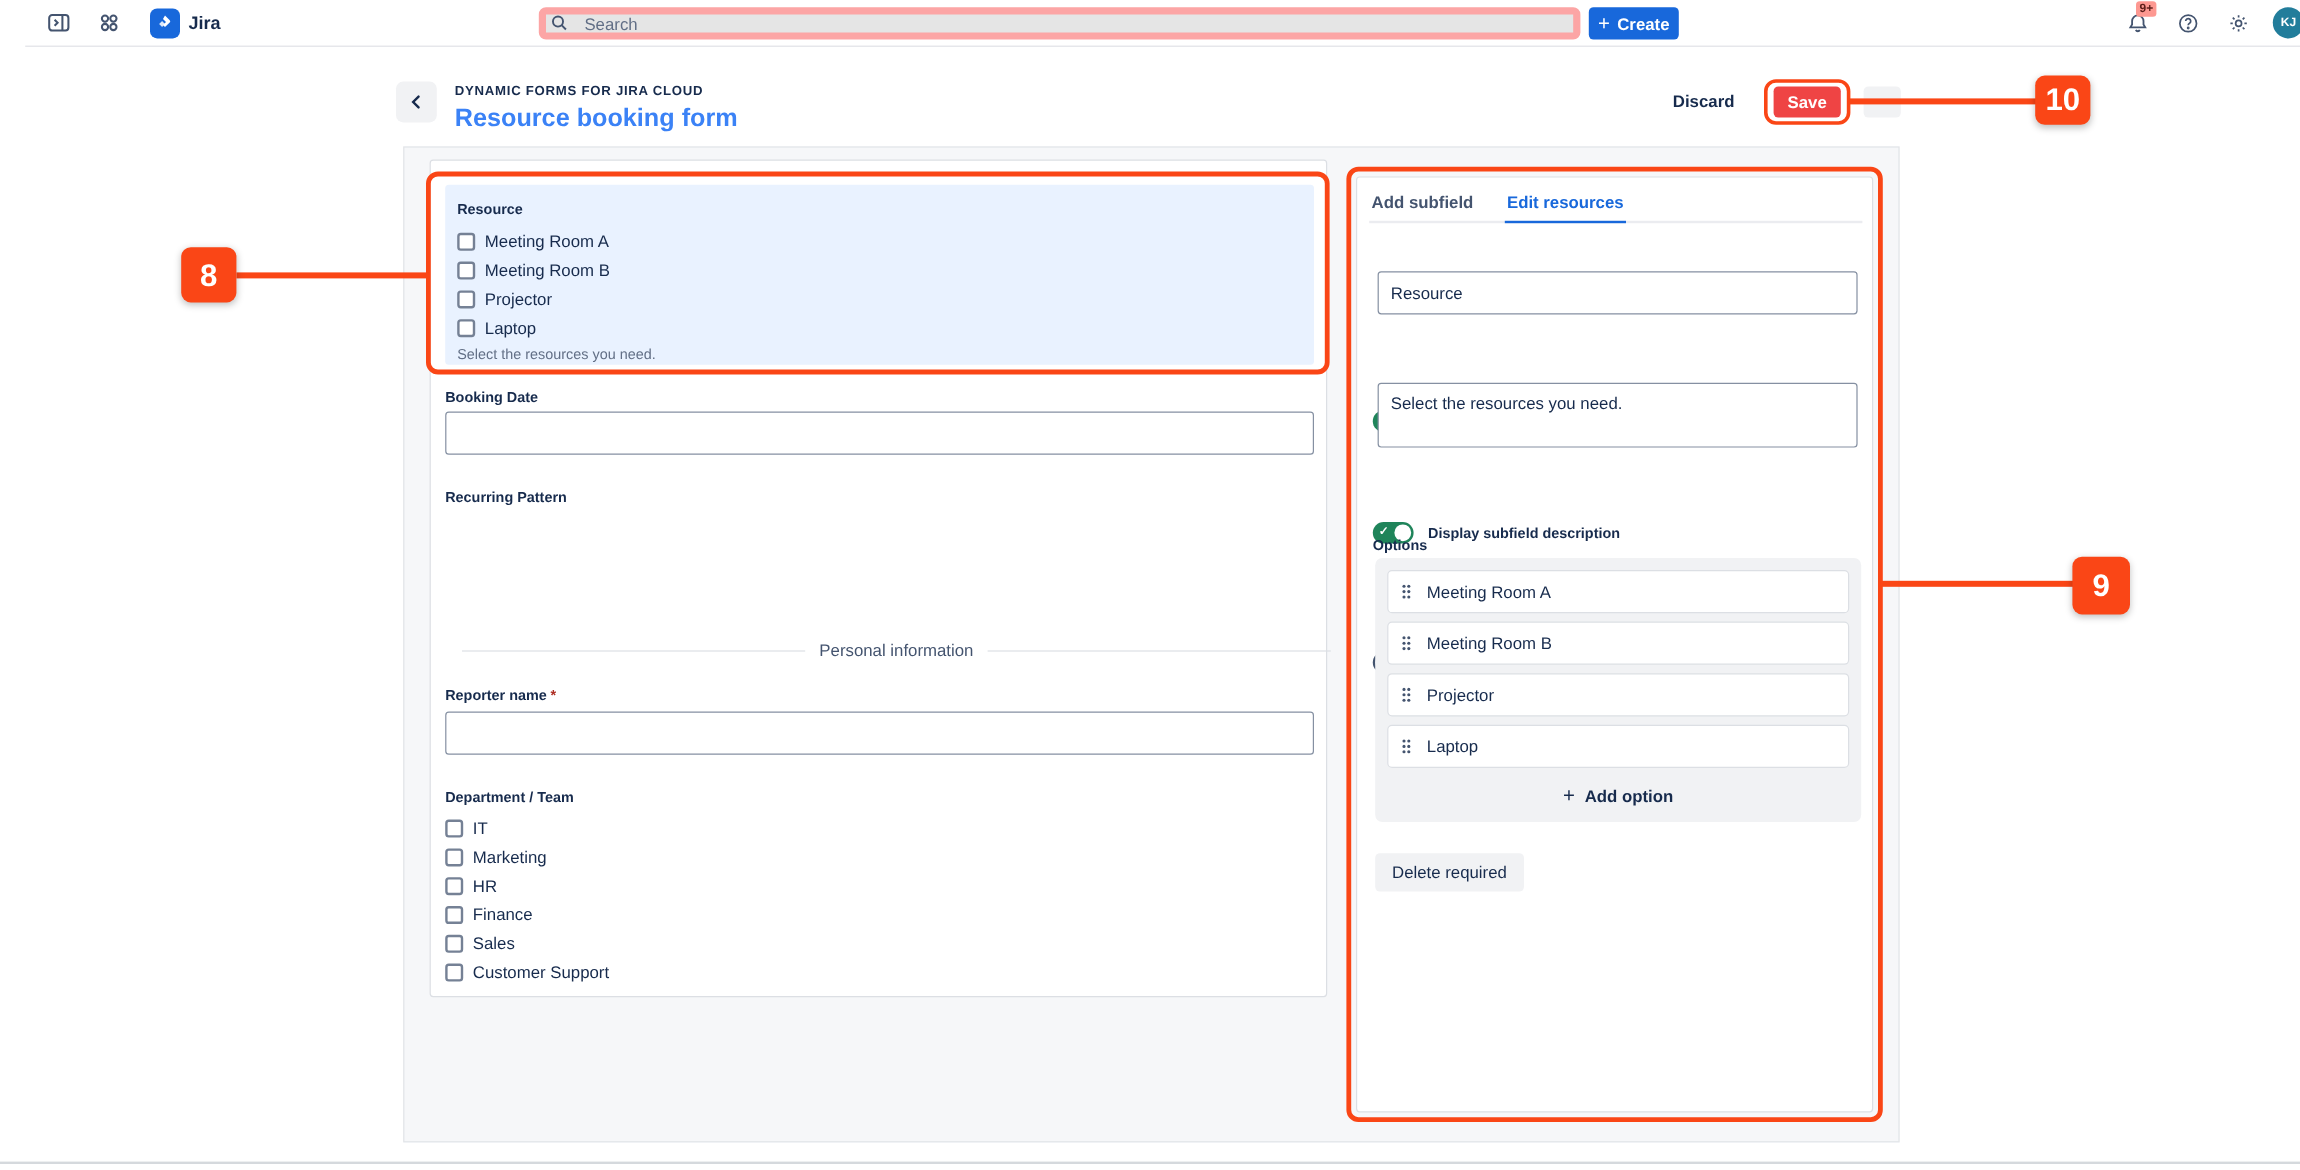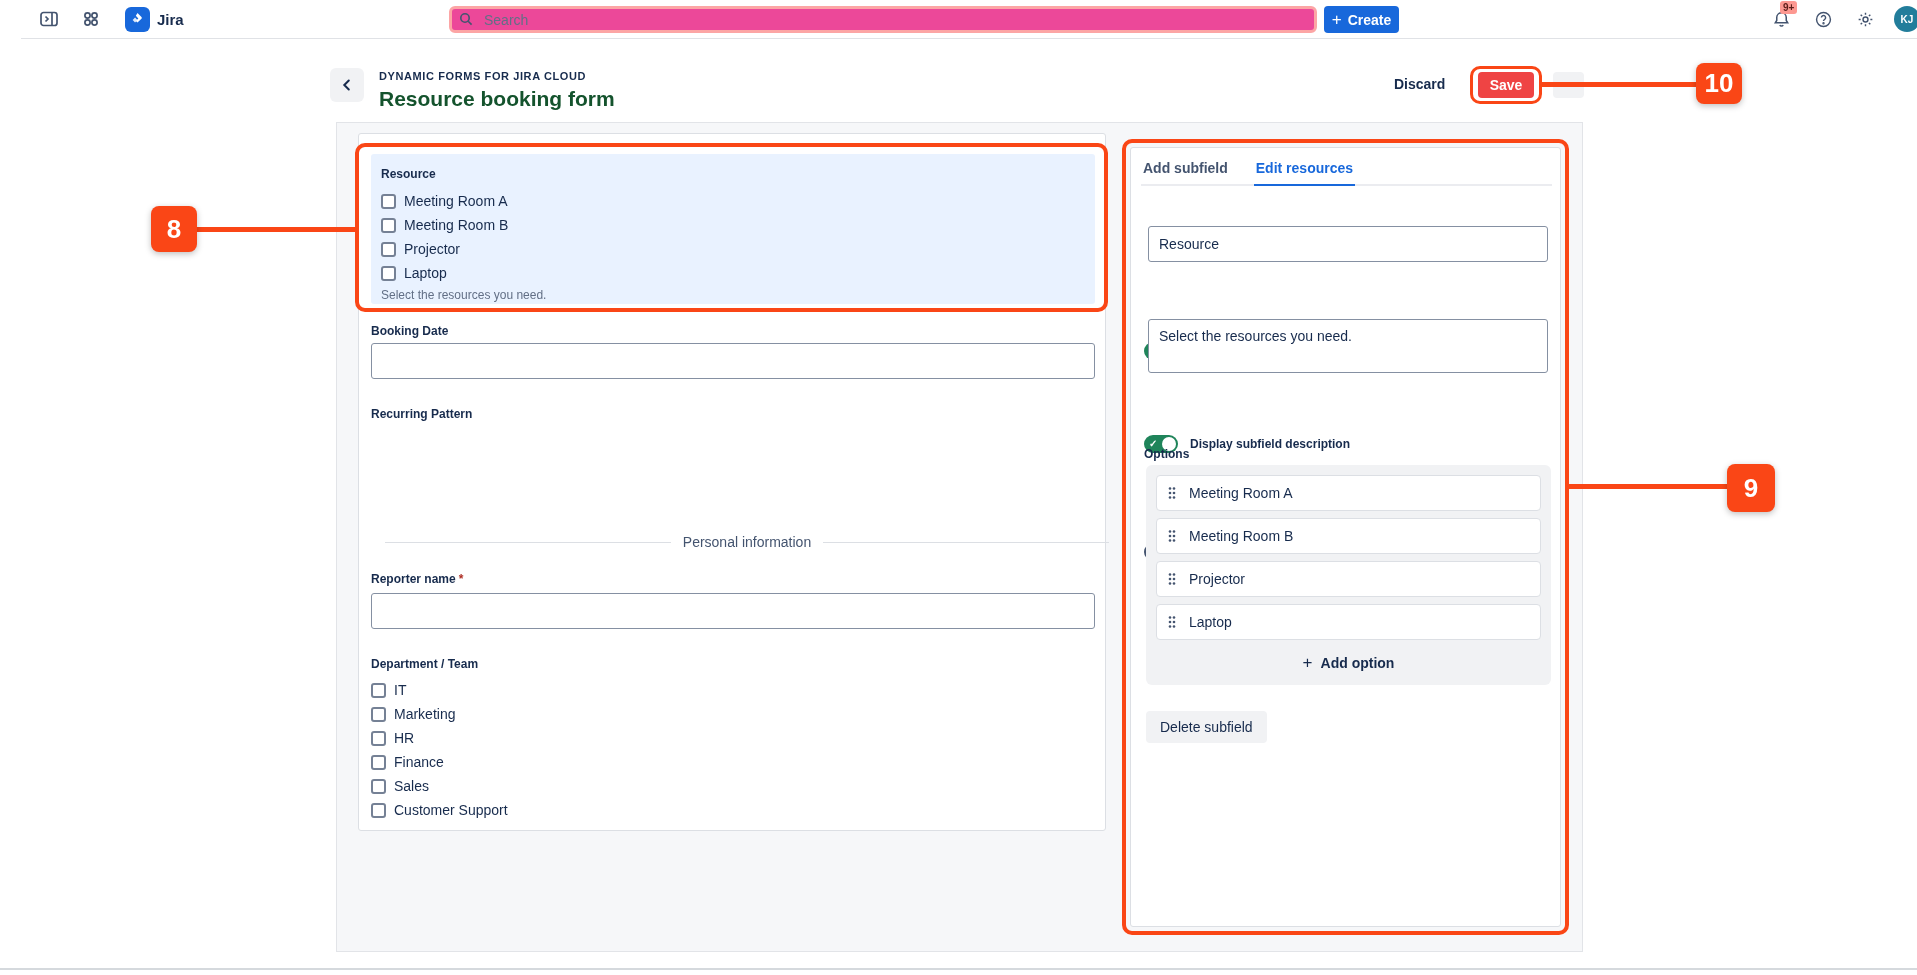"Search" .search-input { background: #ec4899 -> #e5e5e5; border: 3px solid #fca5a5 -> 6px solid #fca5a5 }
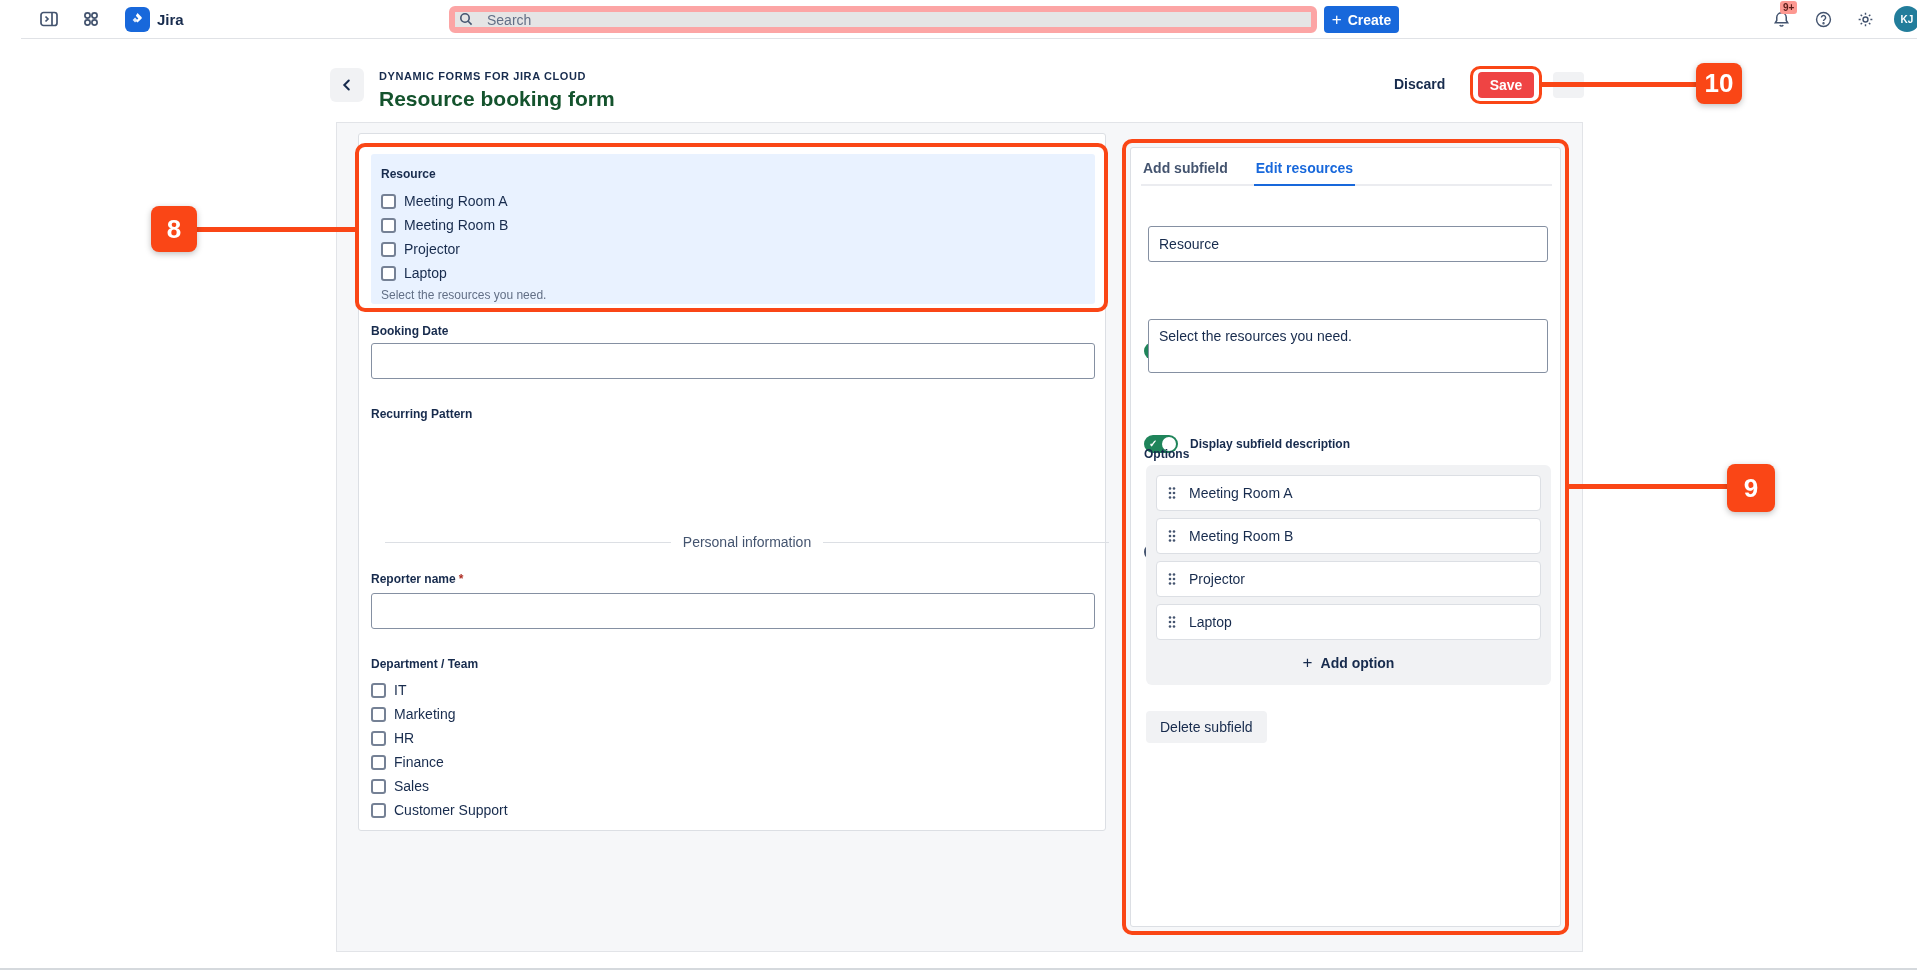"Resource booking form" .page-title { color: #14532d -> #3b82f6 }
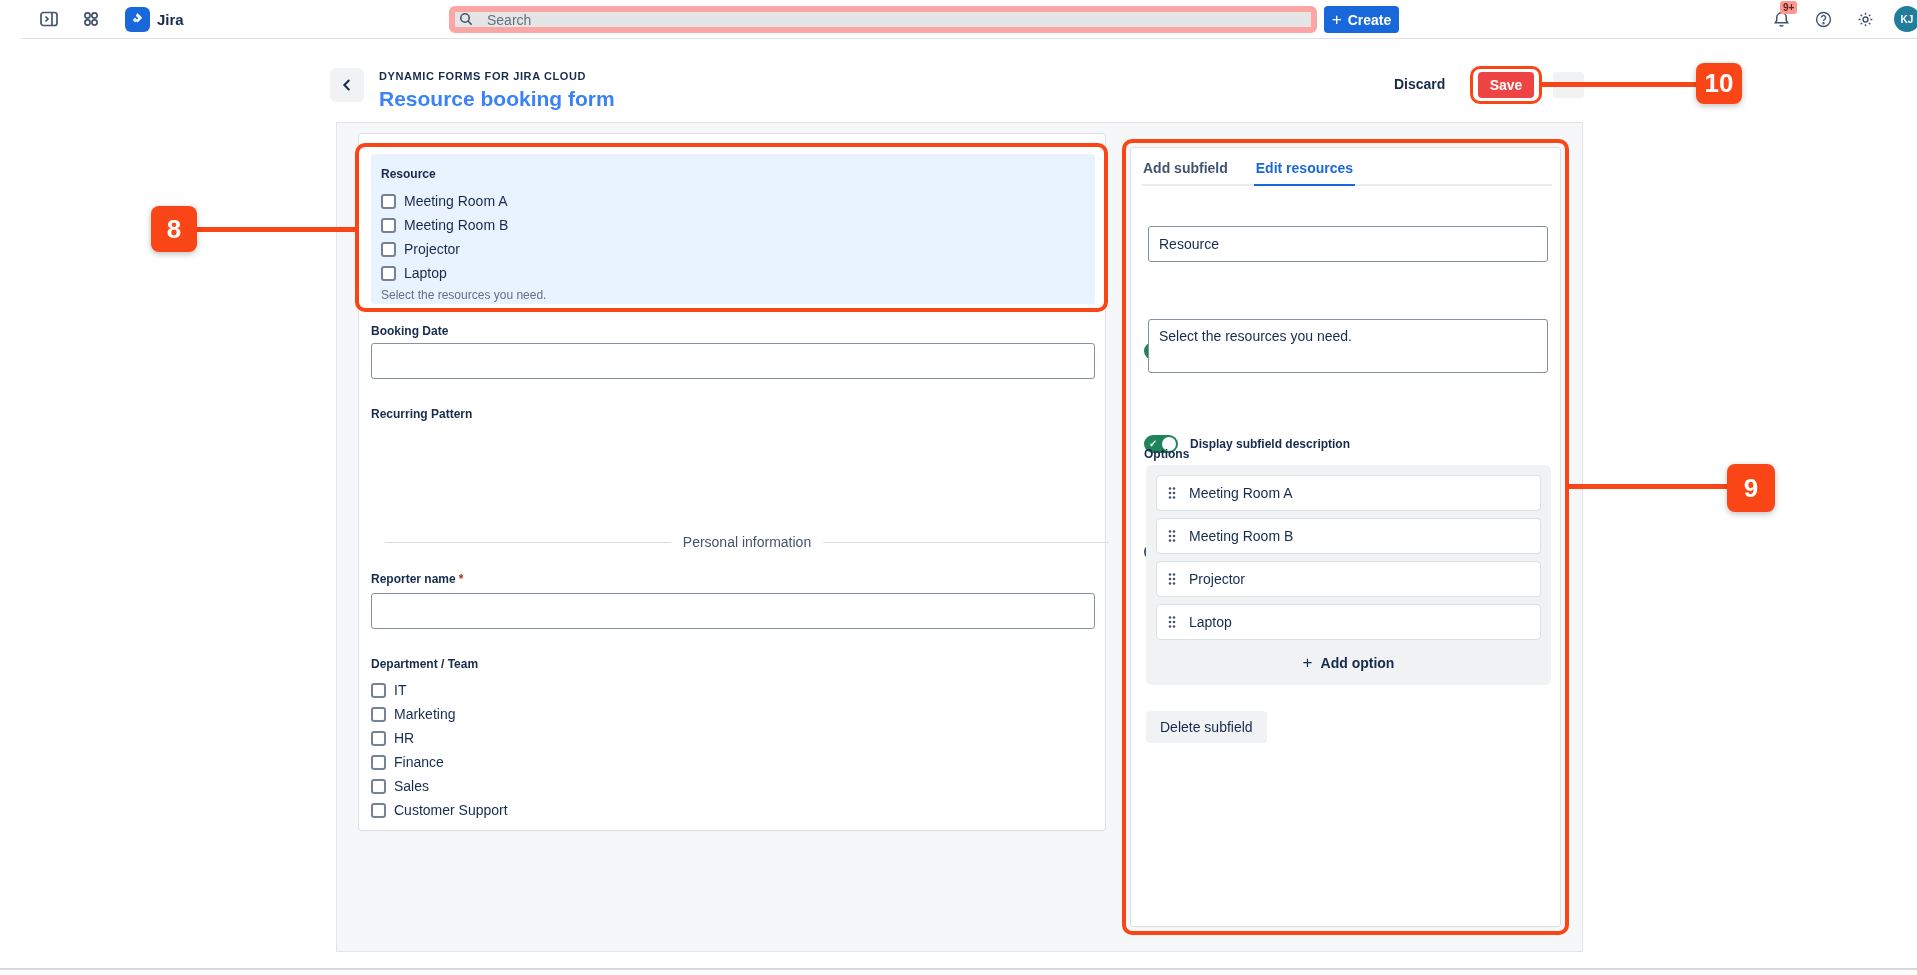"Delete subfield" button.delete-btn { text: subfield -> required }
